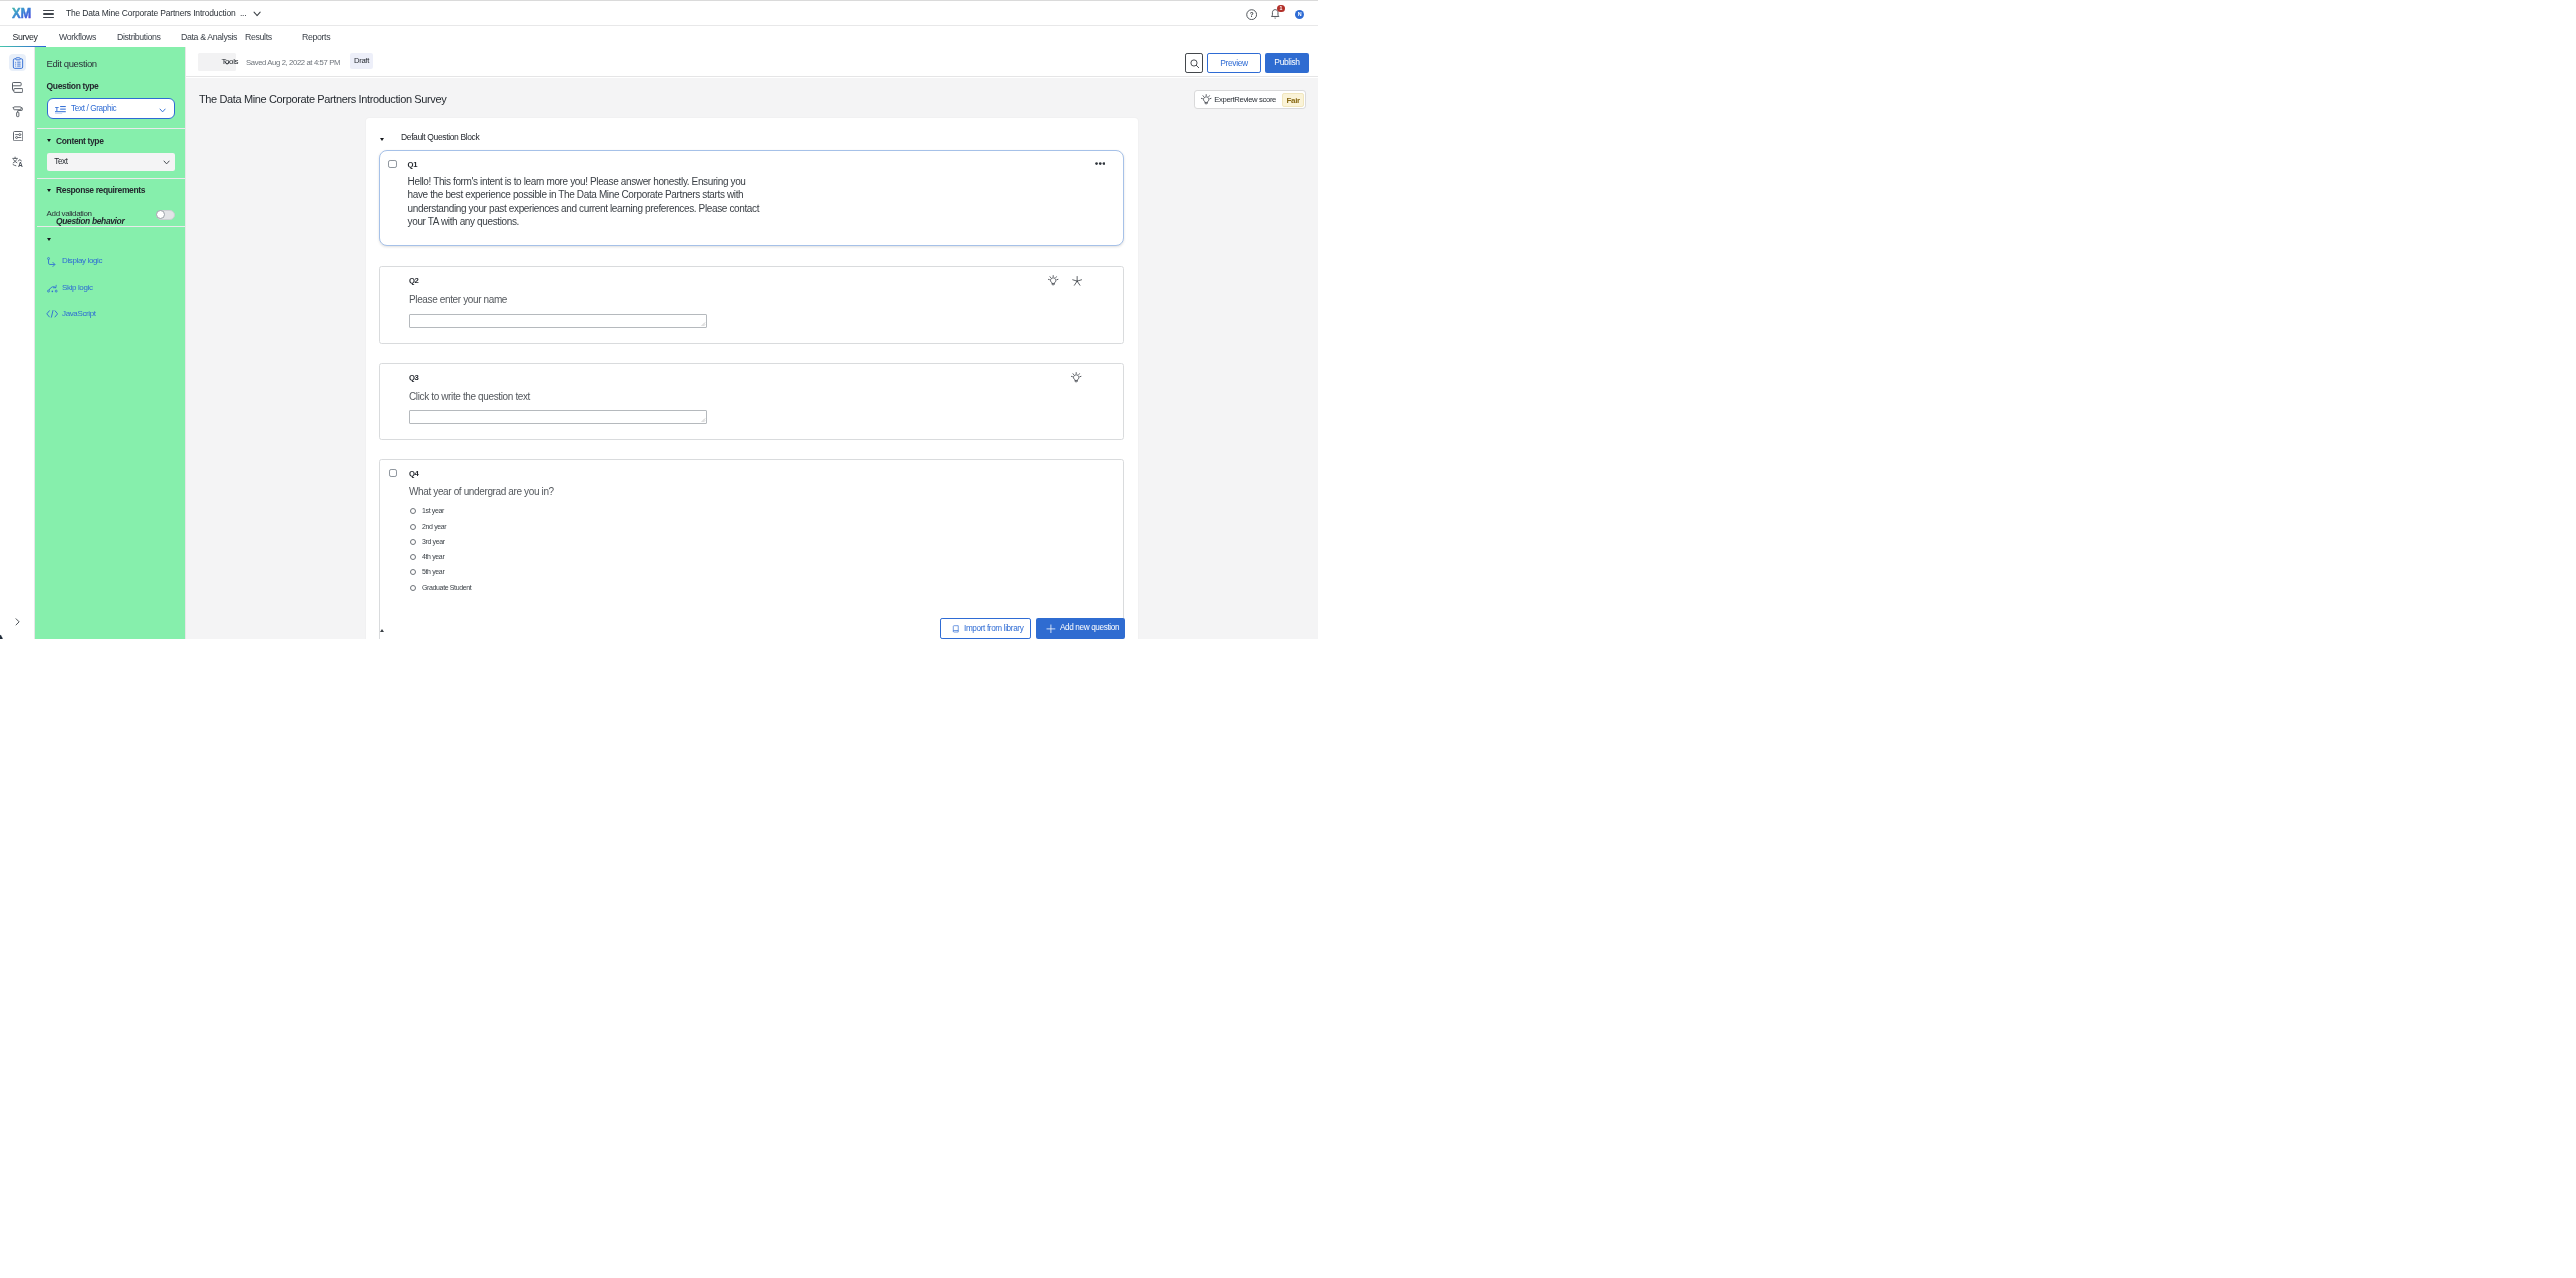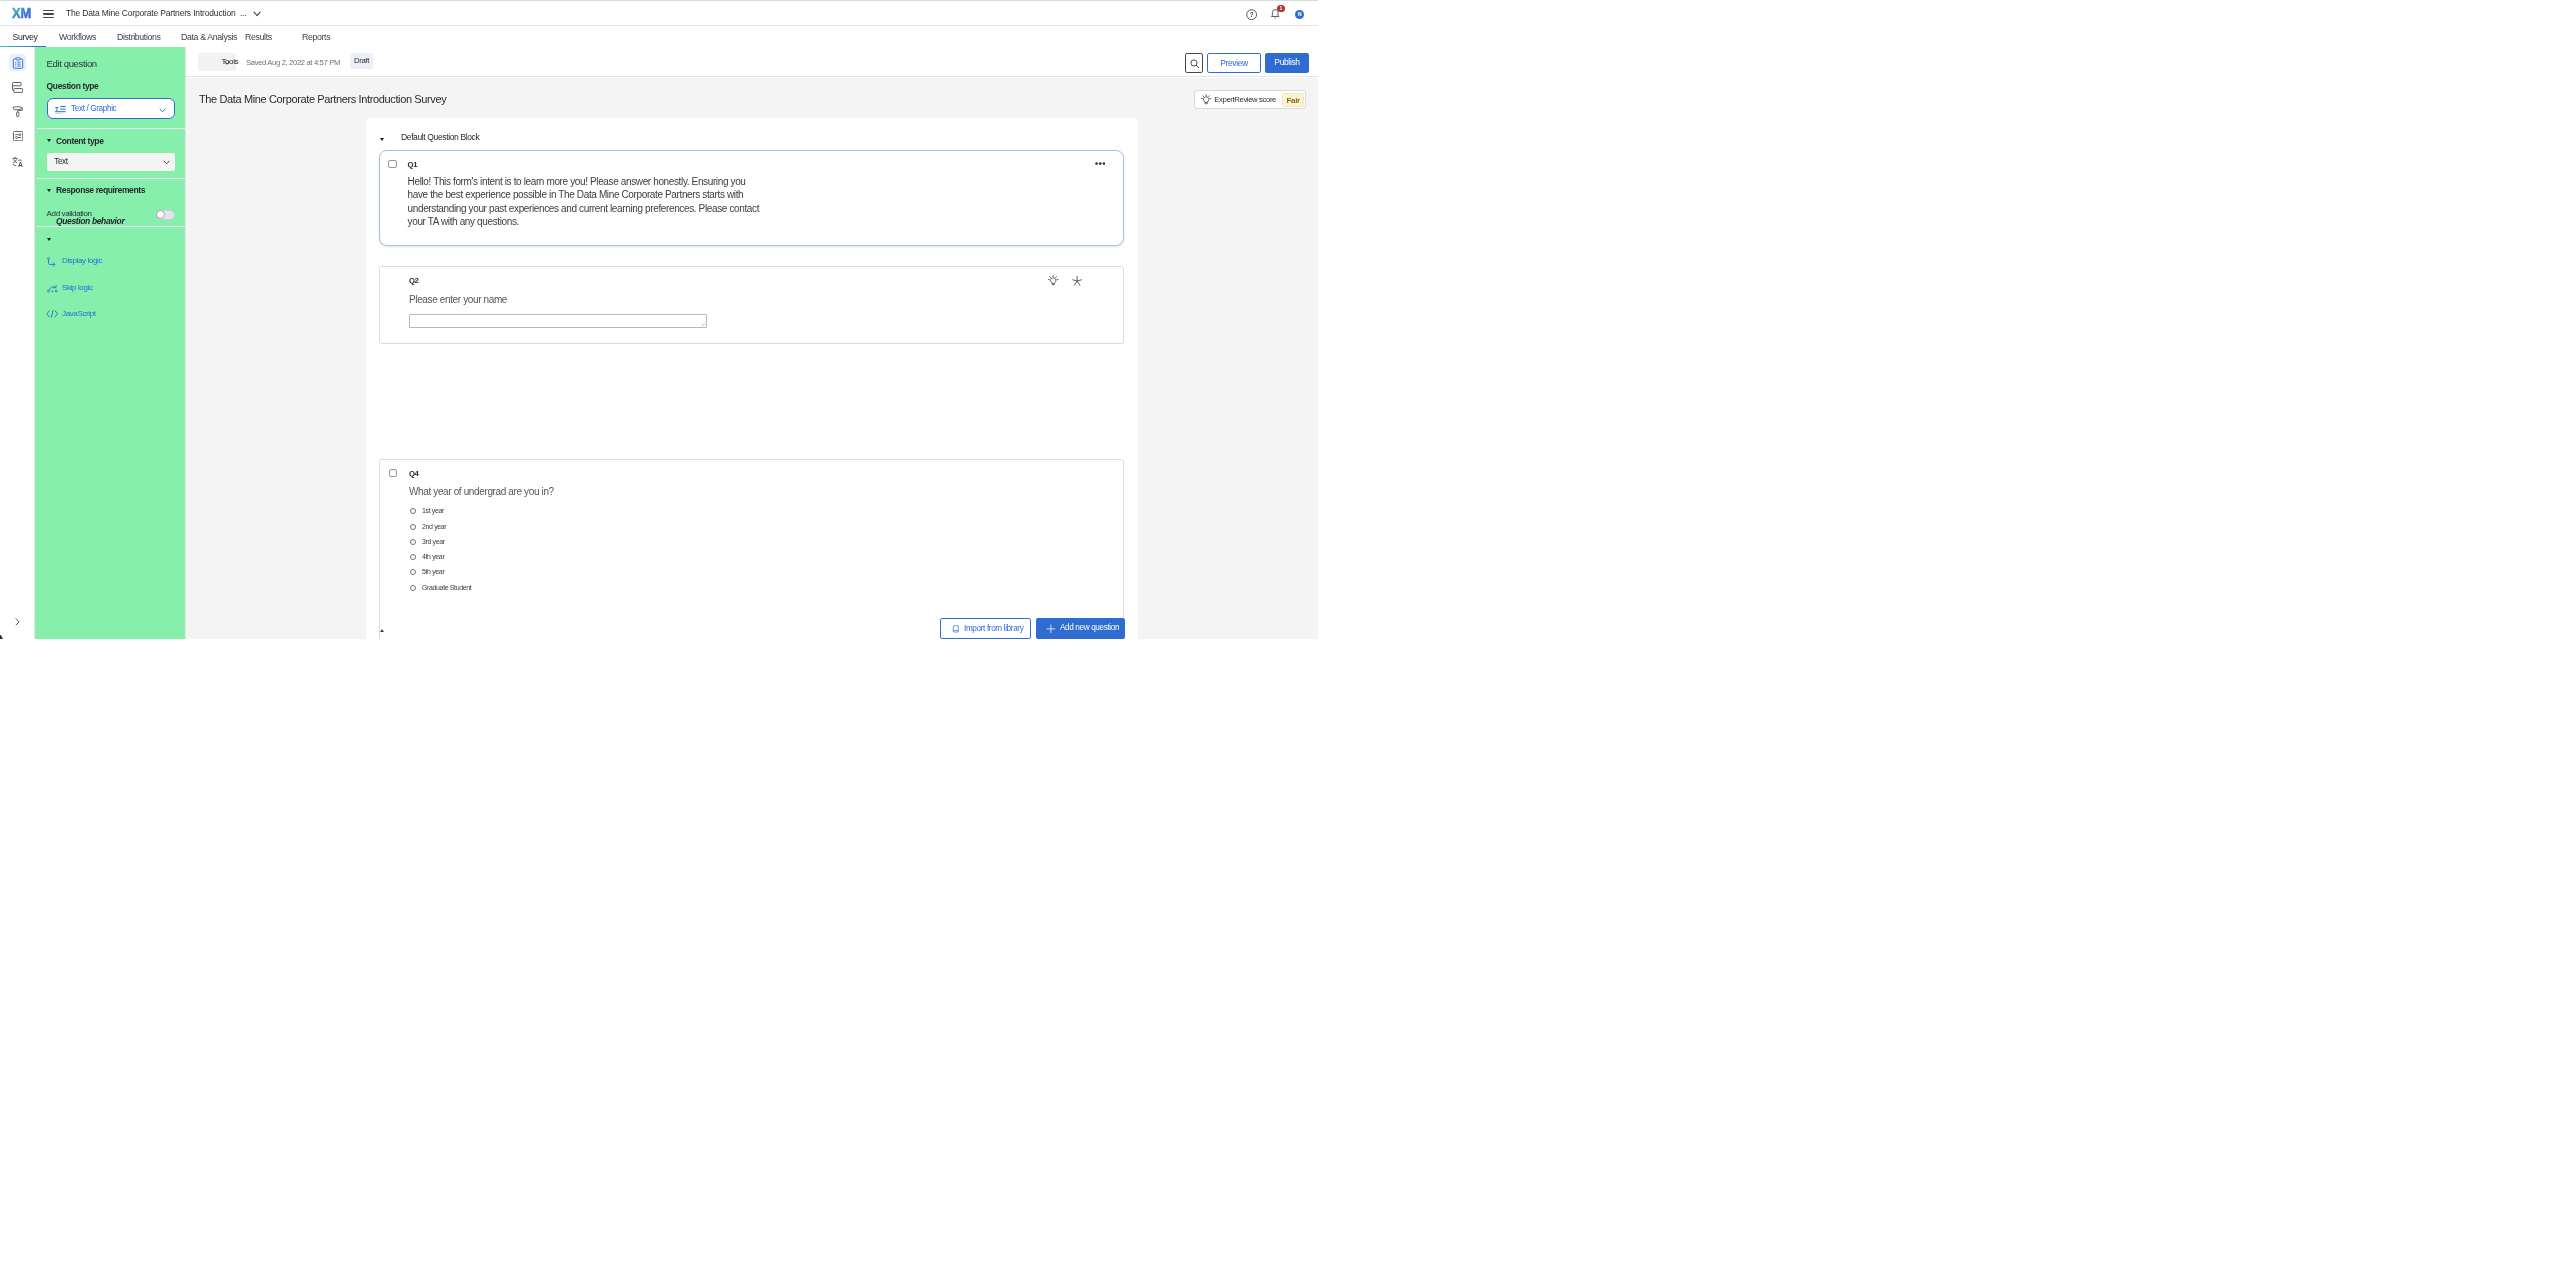"Q3" div.qcard { html: none -> <div> <div>Q3</div> <svg> <path></path> <line></line> <line></line> <line></line> <line></line> <line></line> <line></line> </svg> <div>Click to write the question text</div> <div> <svg> <line></line> <line></line> </svg> </div> </div> }
